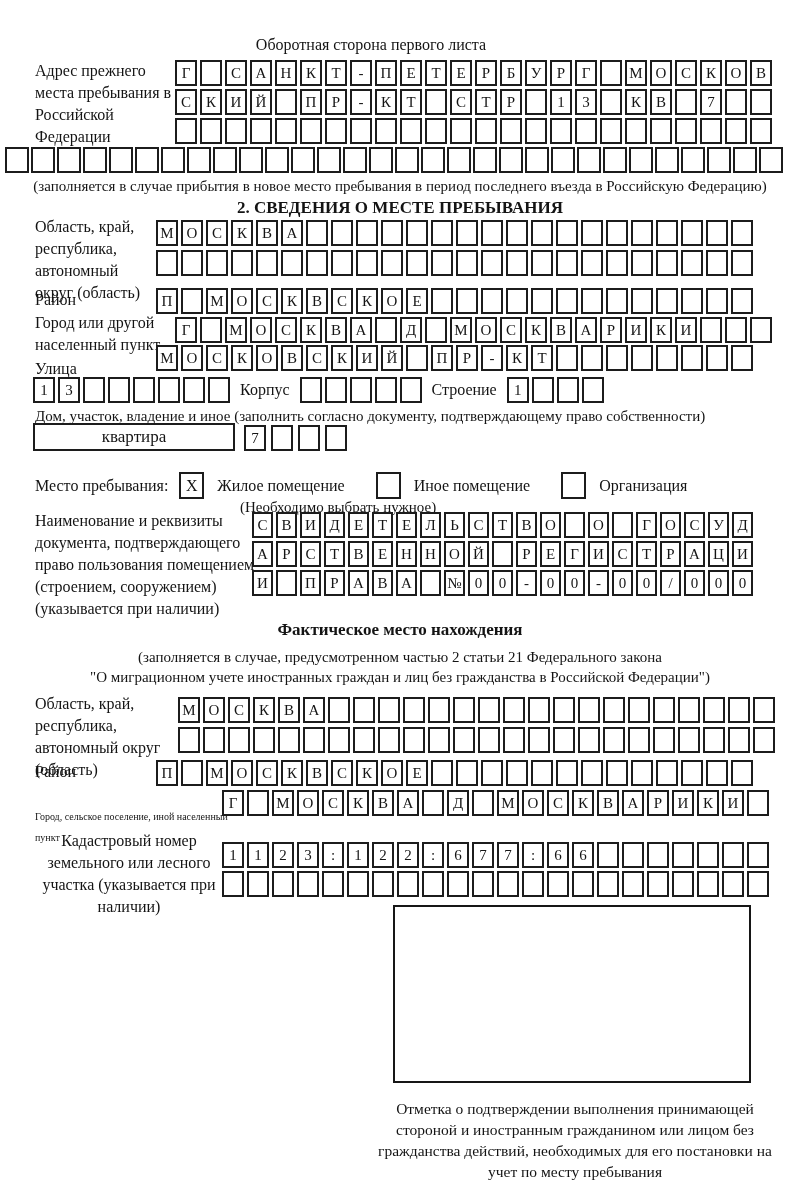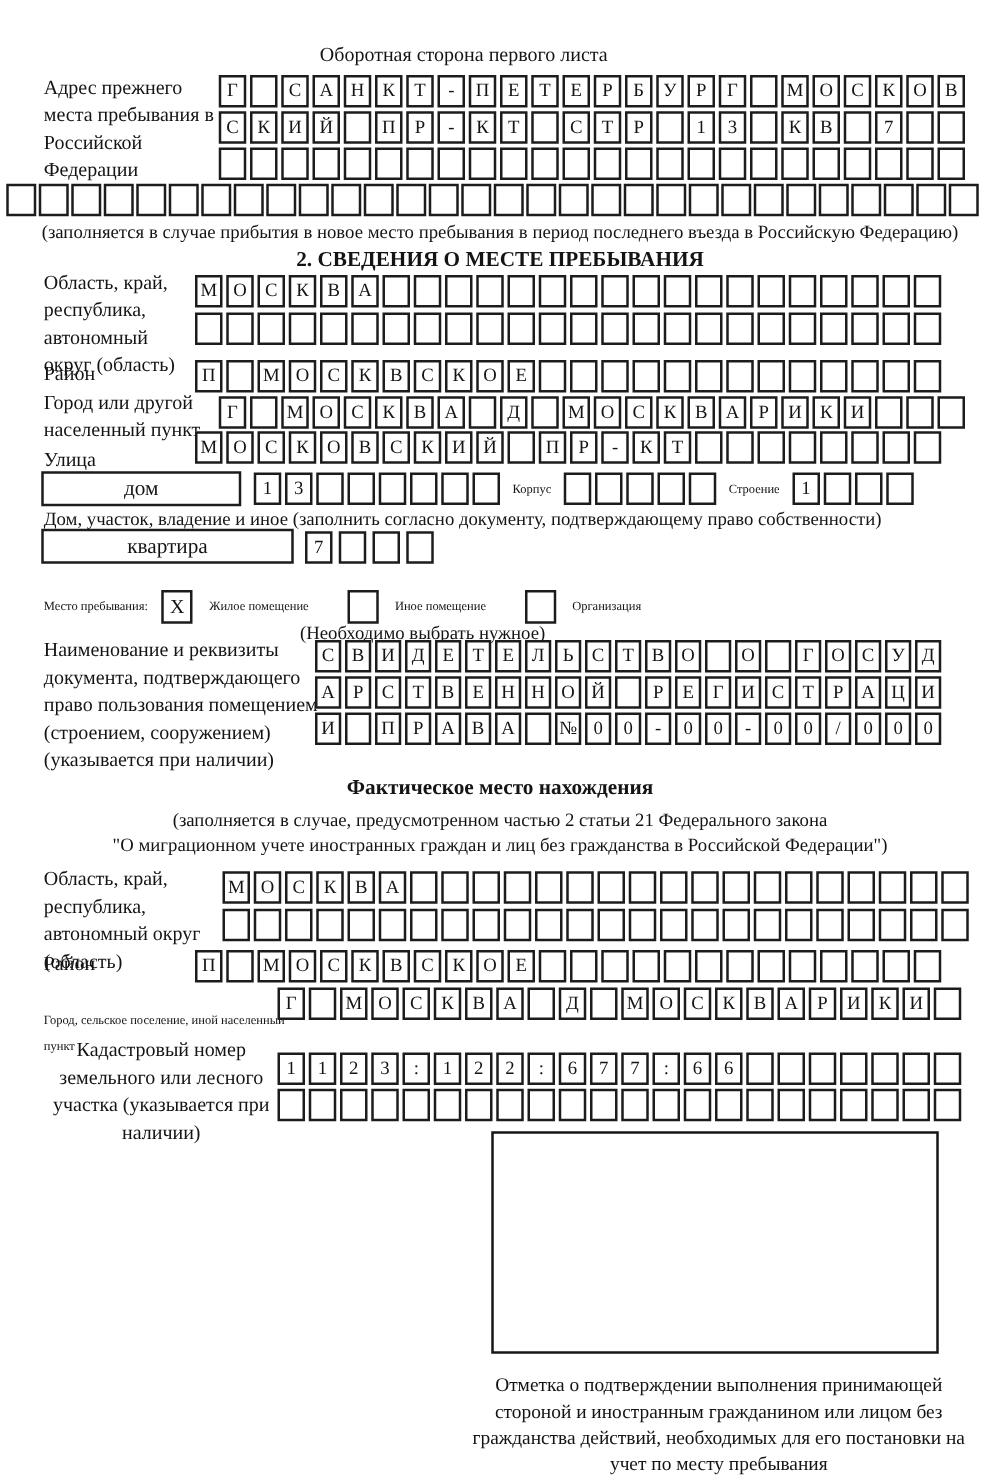"дом" div.bigbox { html: <div>дом</div> -> none }
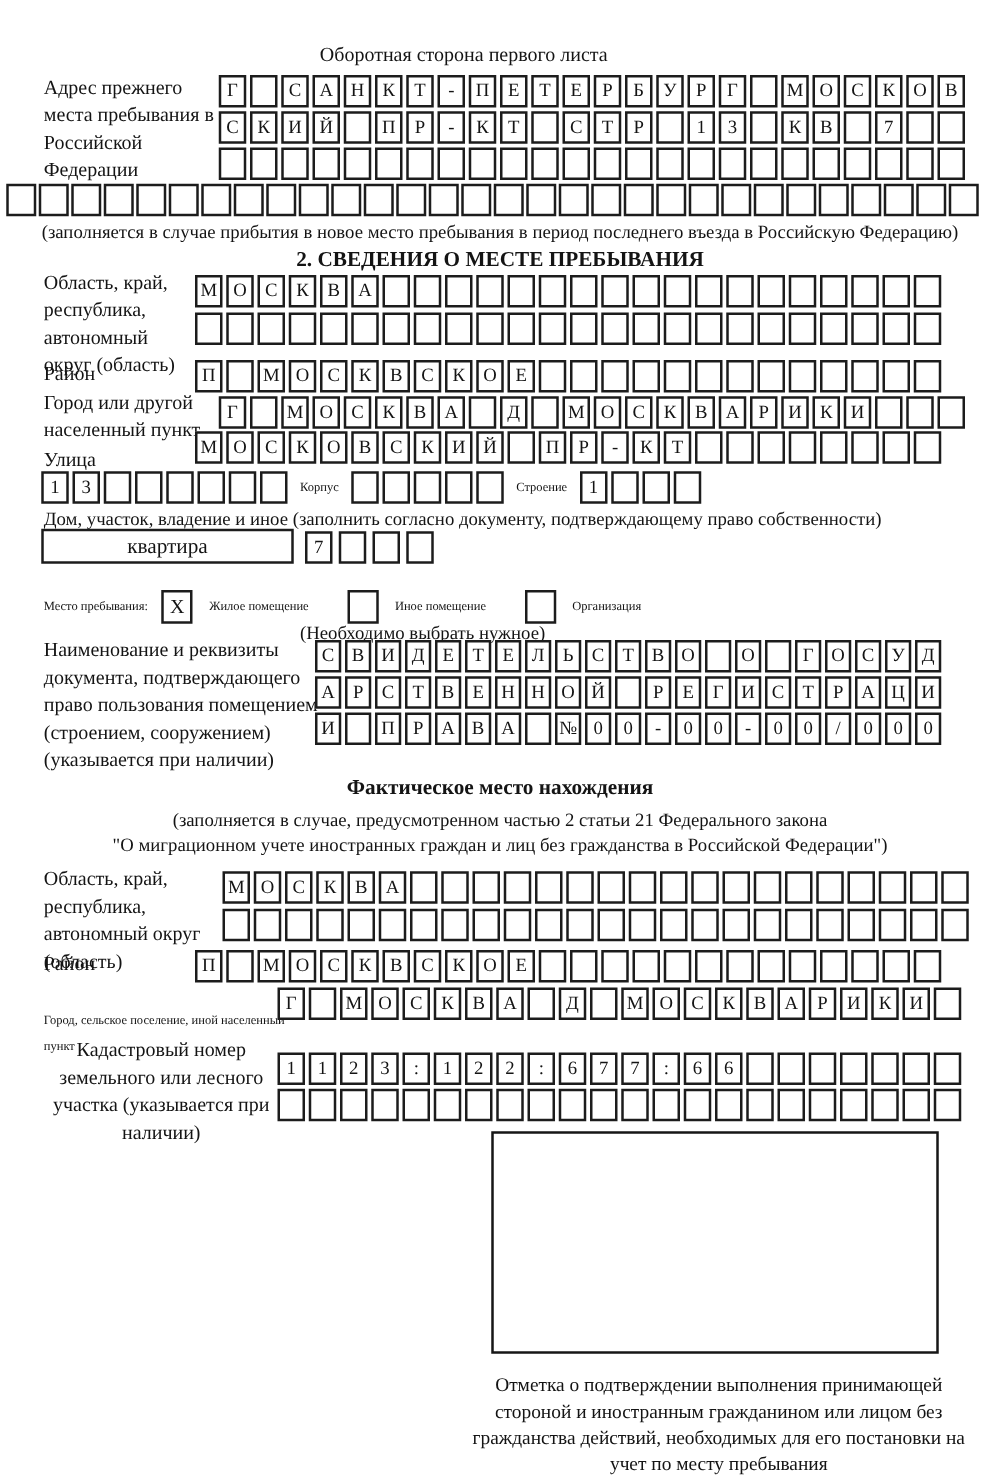"Корпус" .inline-lbl { font-size: 10px -> 16px }
